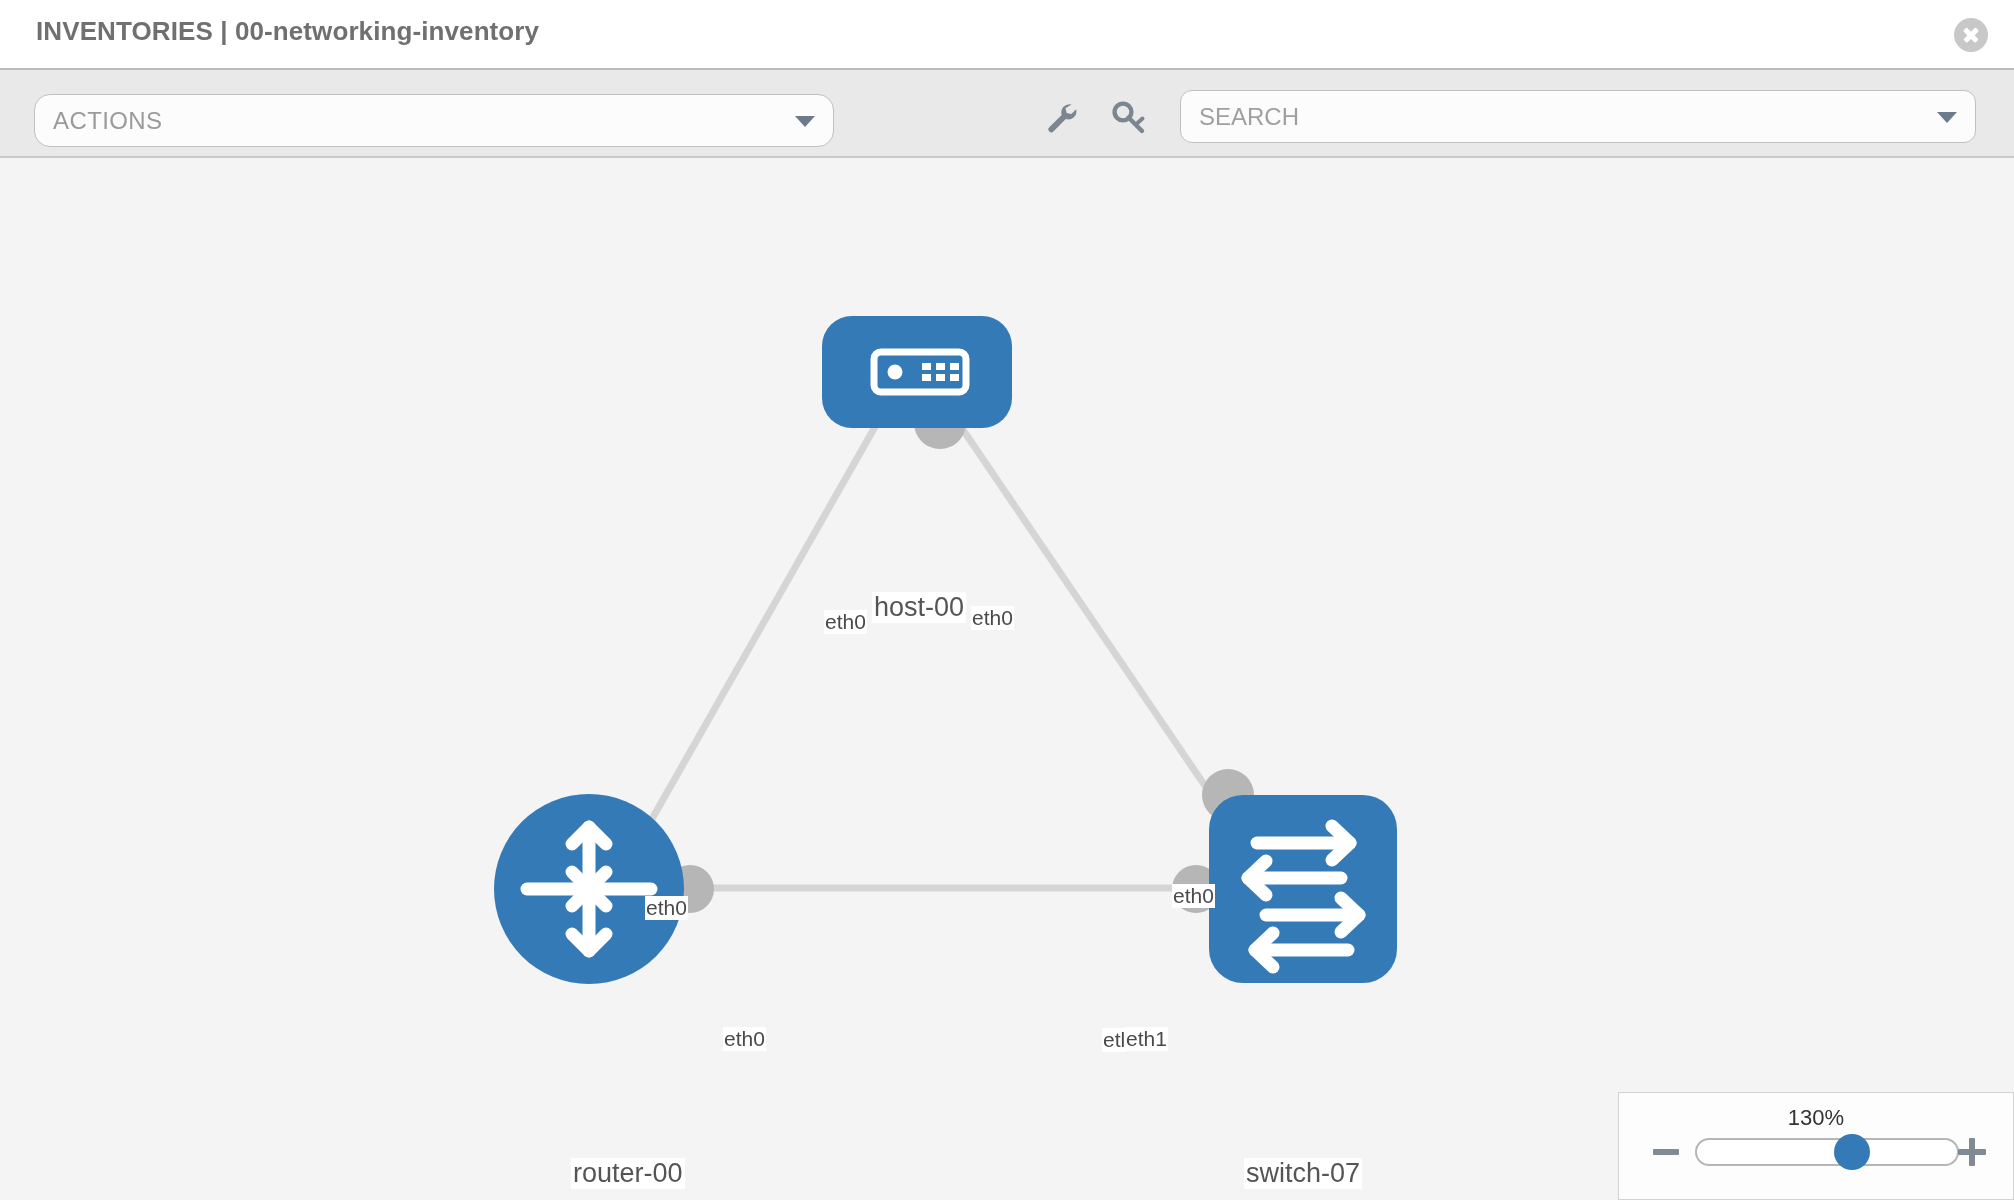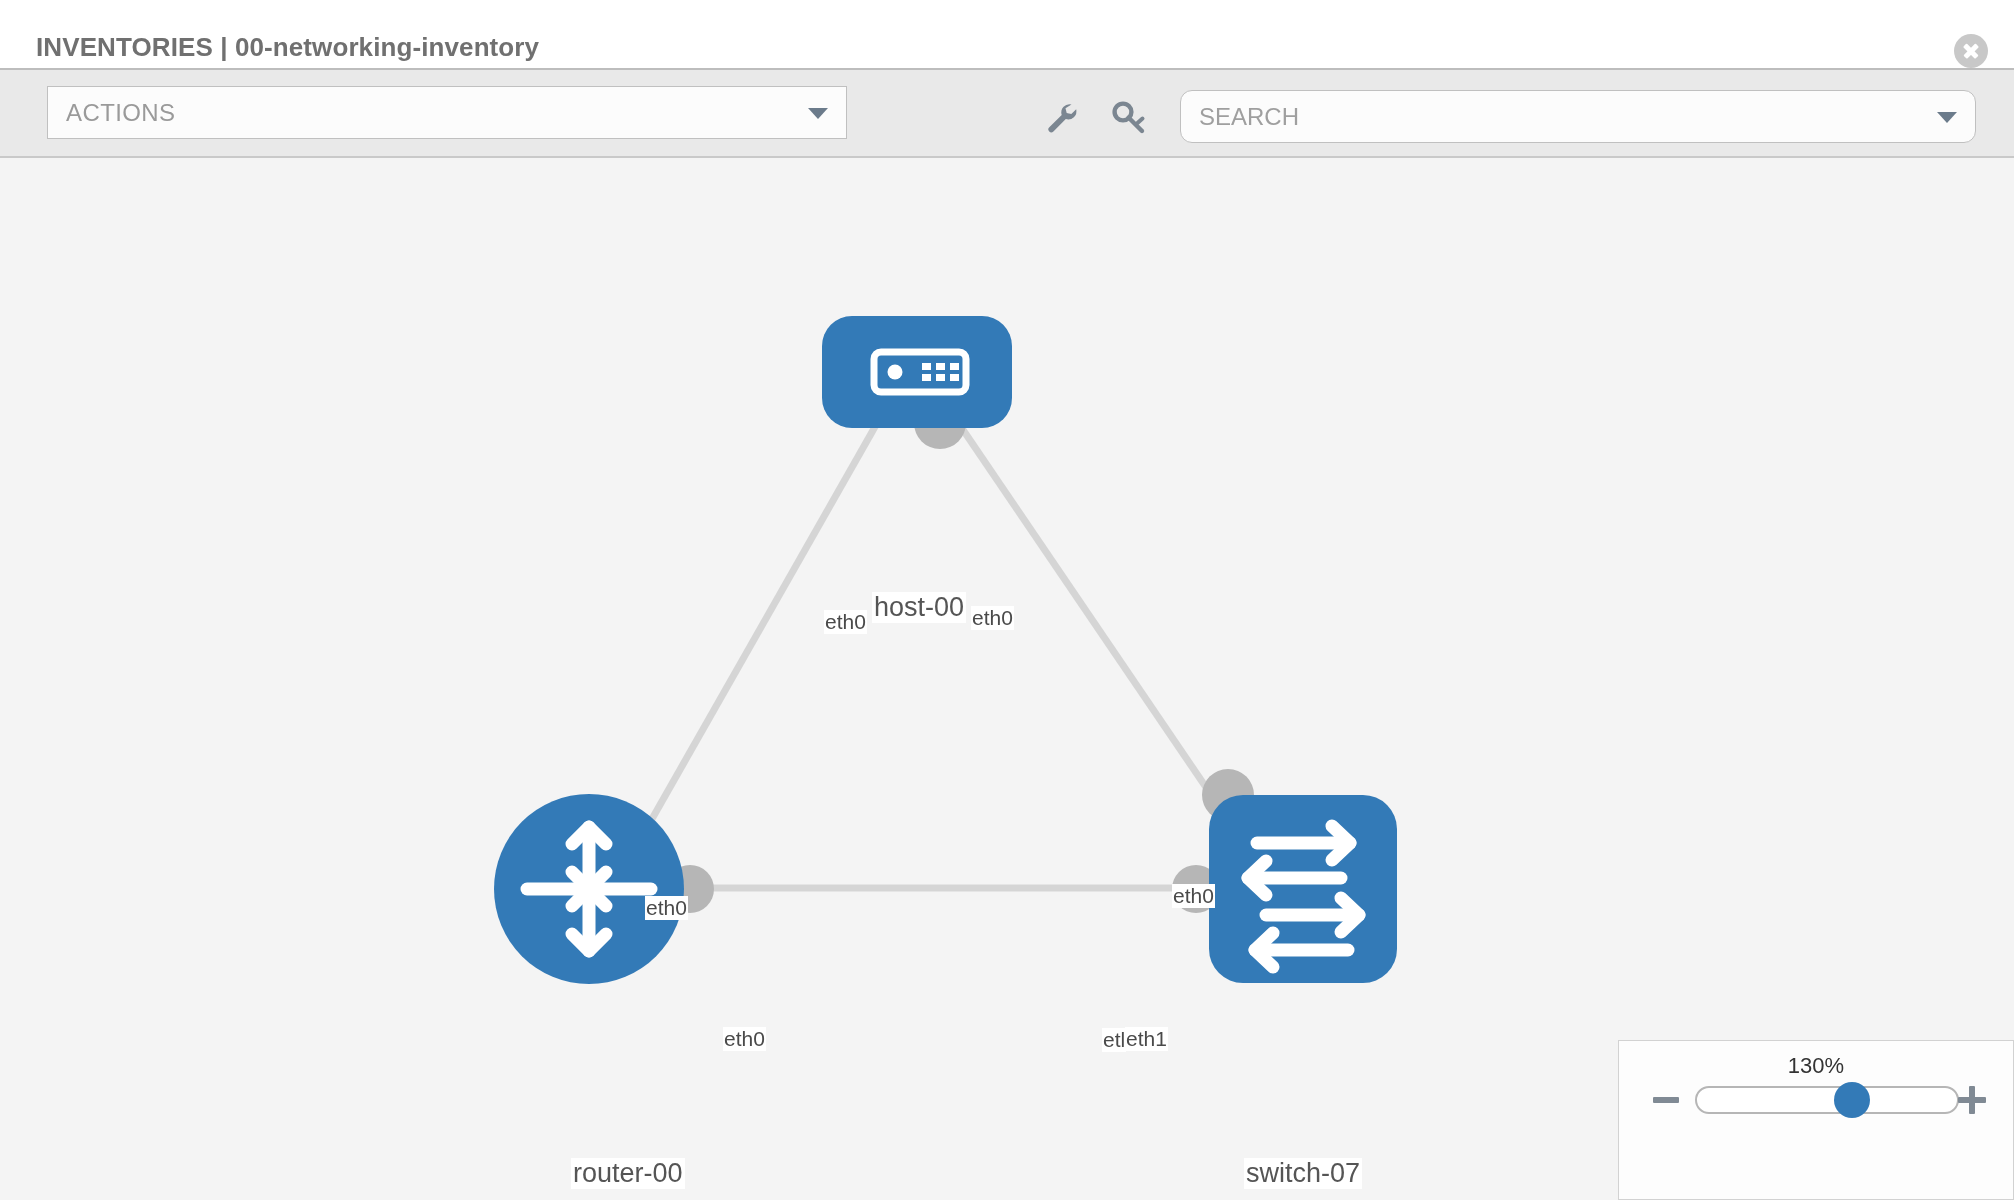"INVENTORIES | 00-networking-inventory" .header { top: 16px -> 0 }
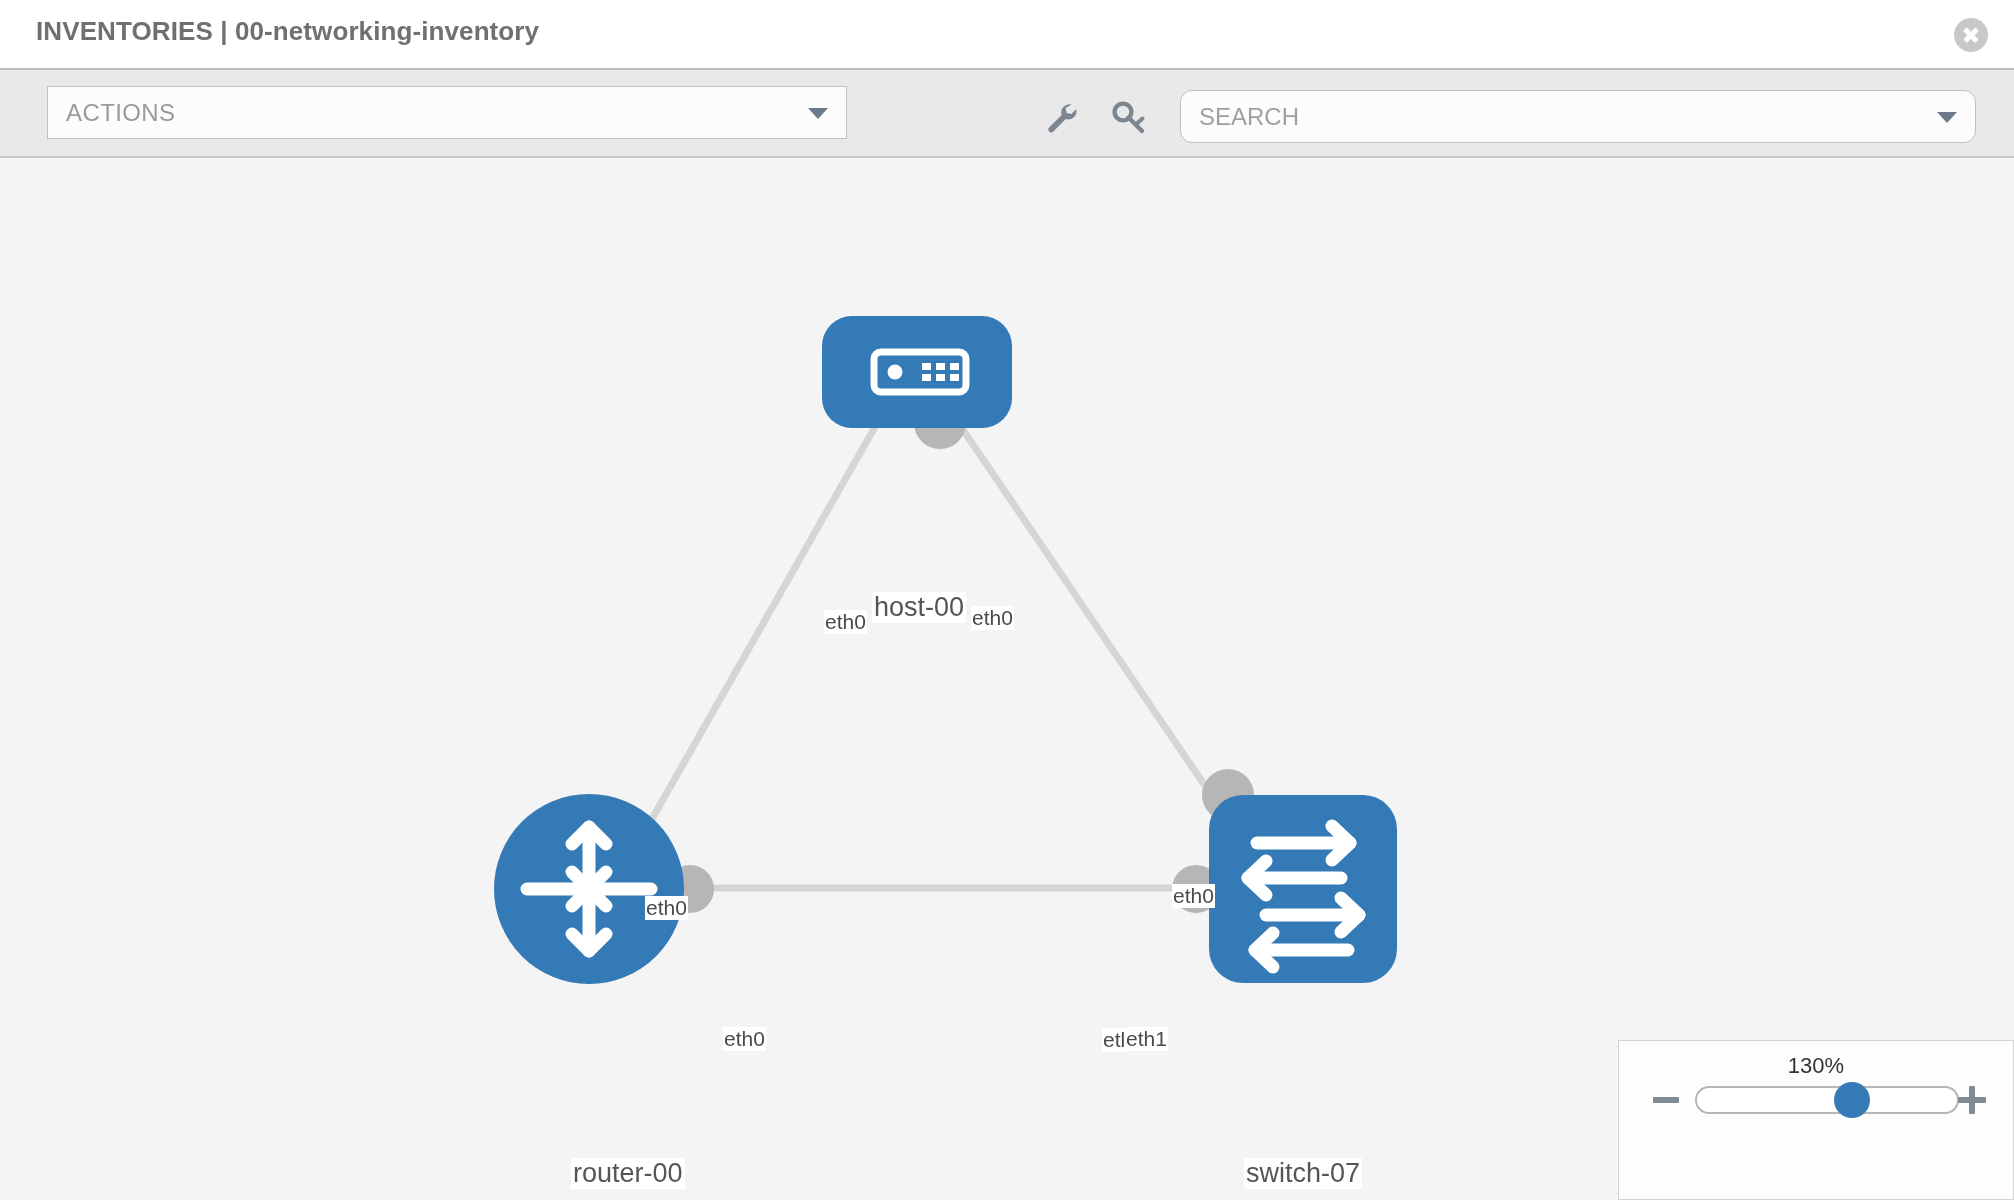"ACTIONS" .actions-select { border-radius: 0 -> 16px; margin-left: 13px -> none; top: 16px -> 24px }
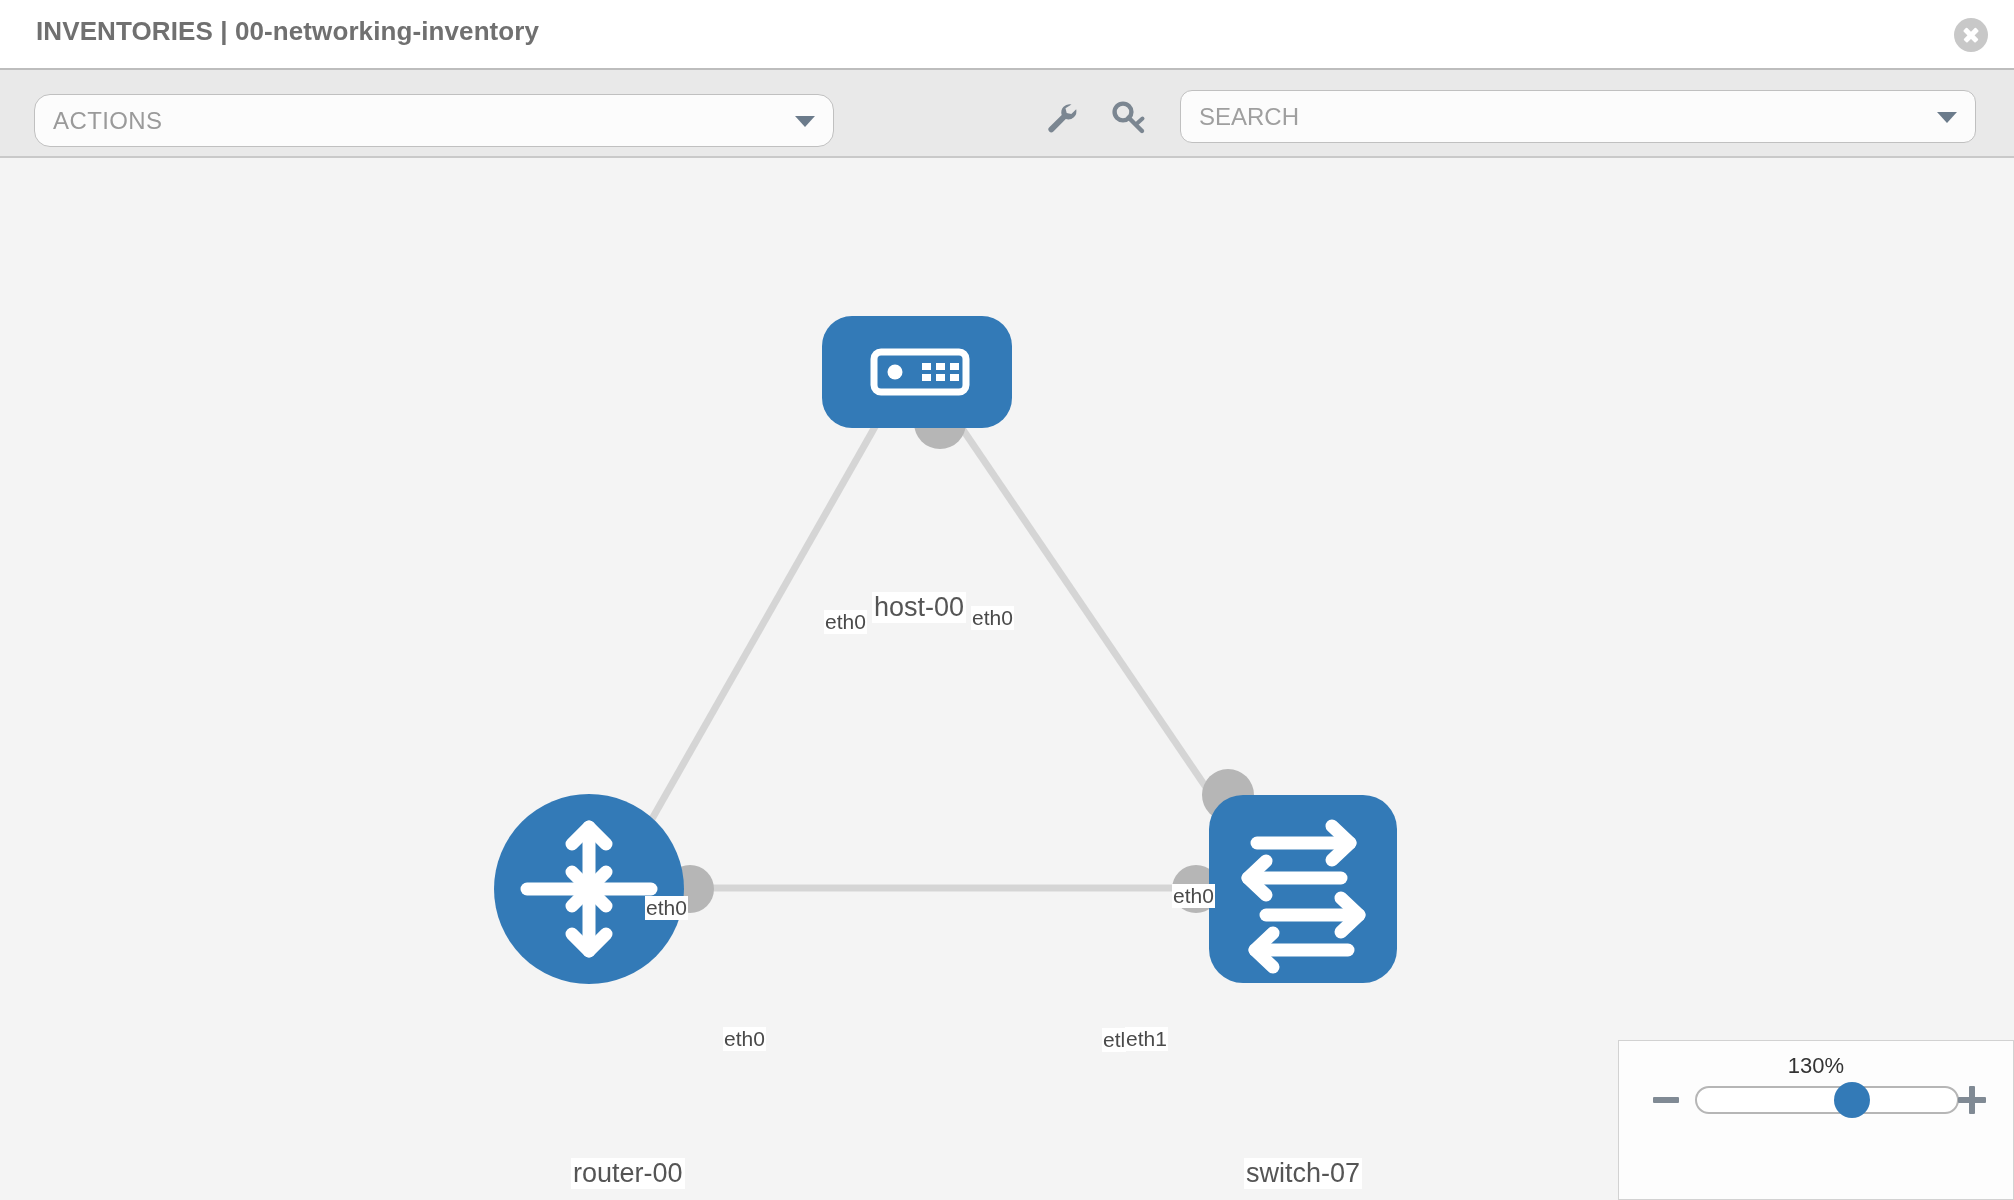"130%" .zoom-panel { height: 160px -> 108px }
